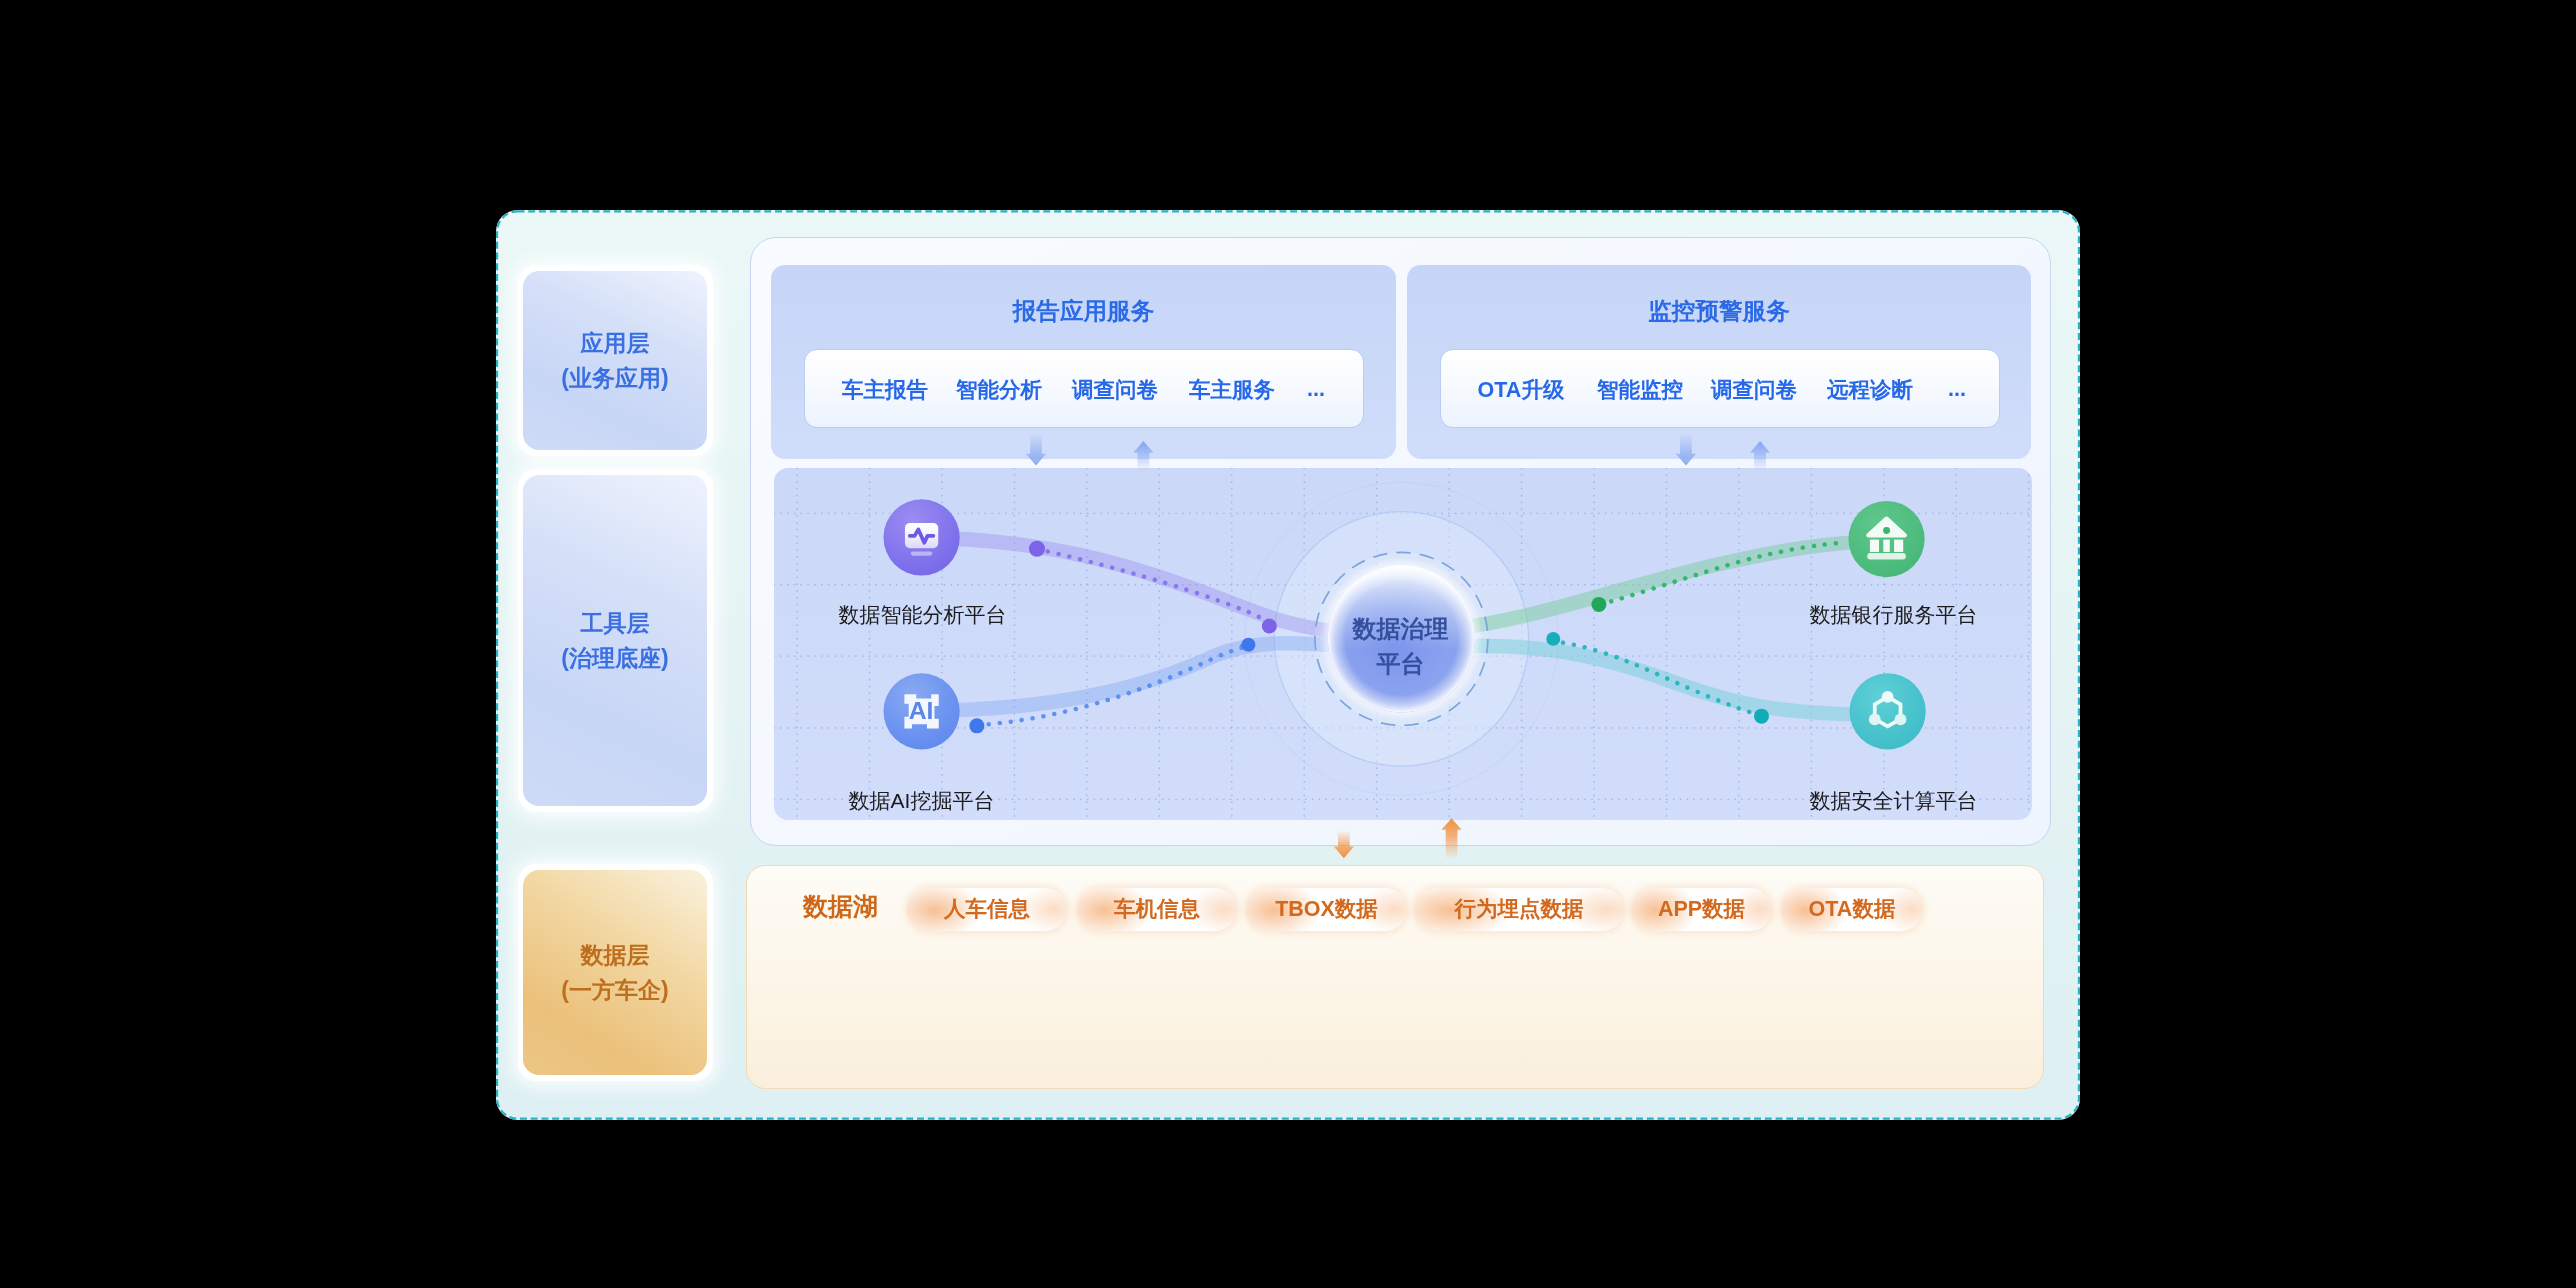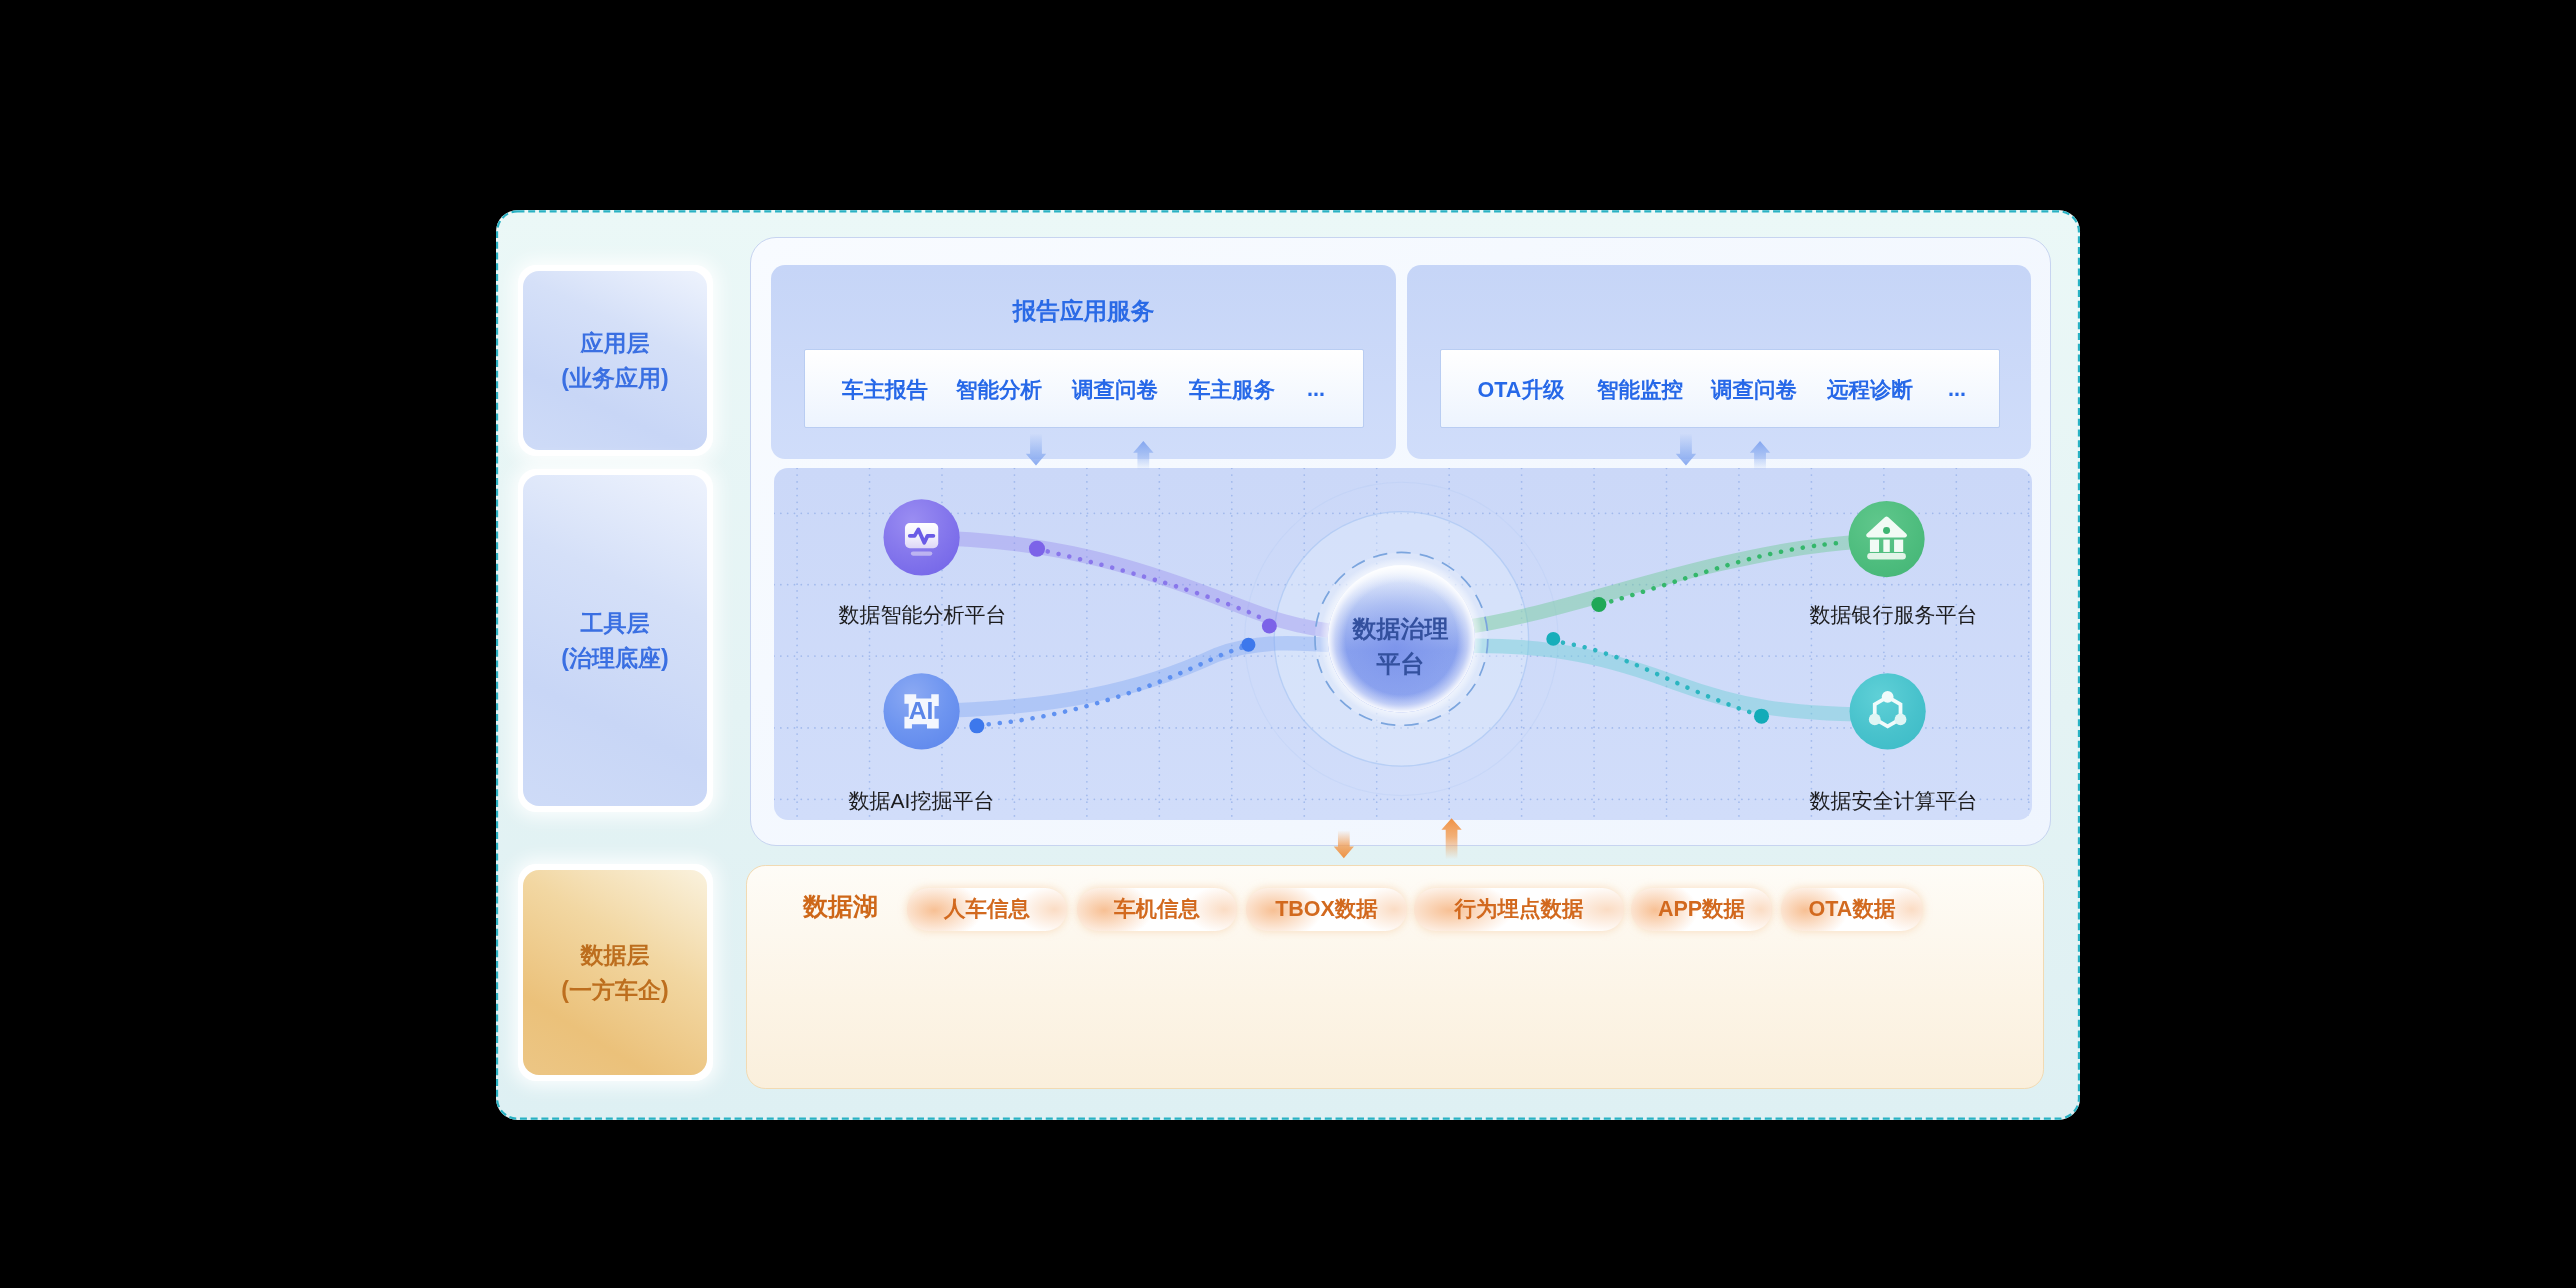"监控预警服务" div.ptitle { html: none -> <div>监控预警服务</div> }
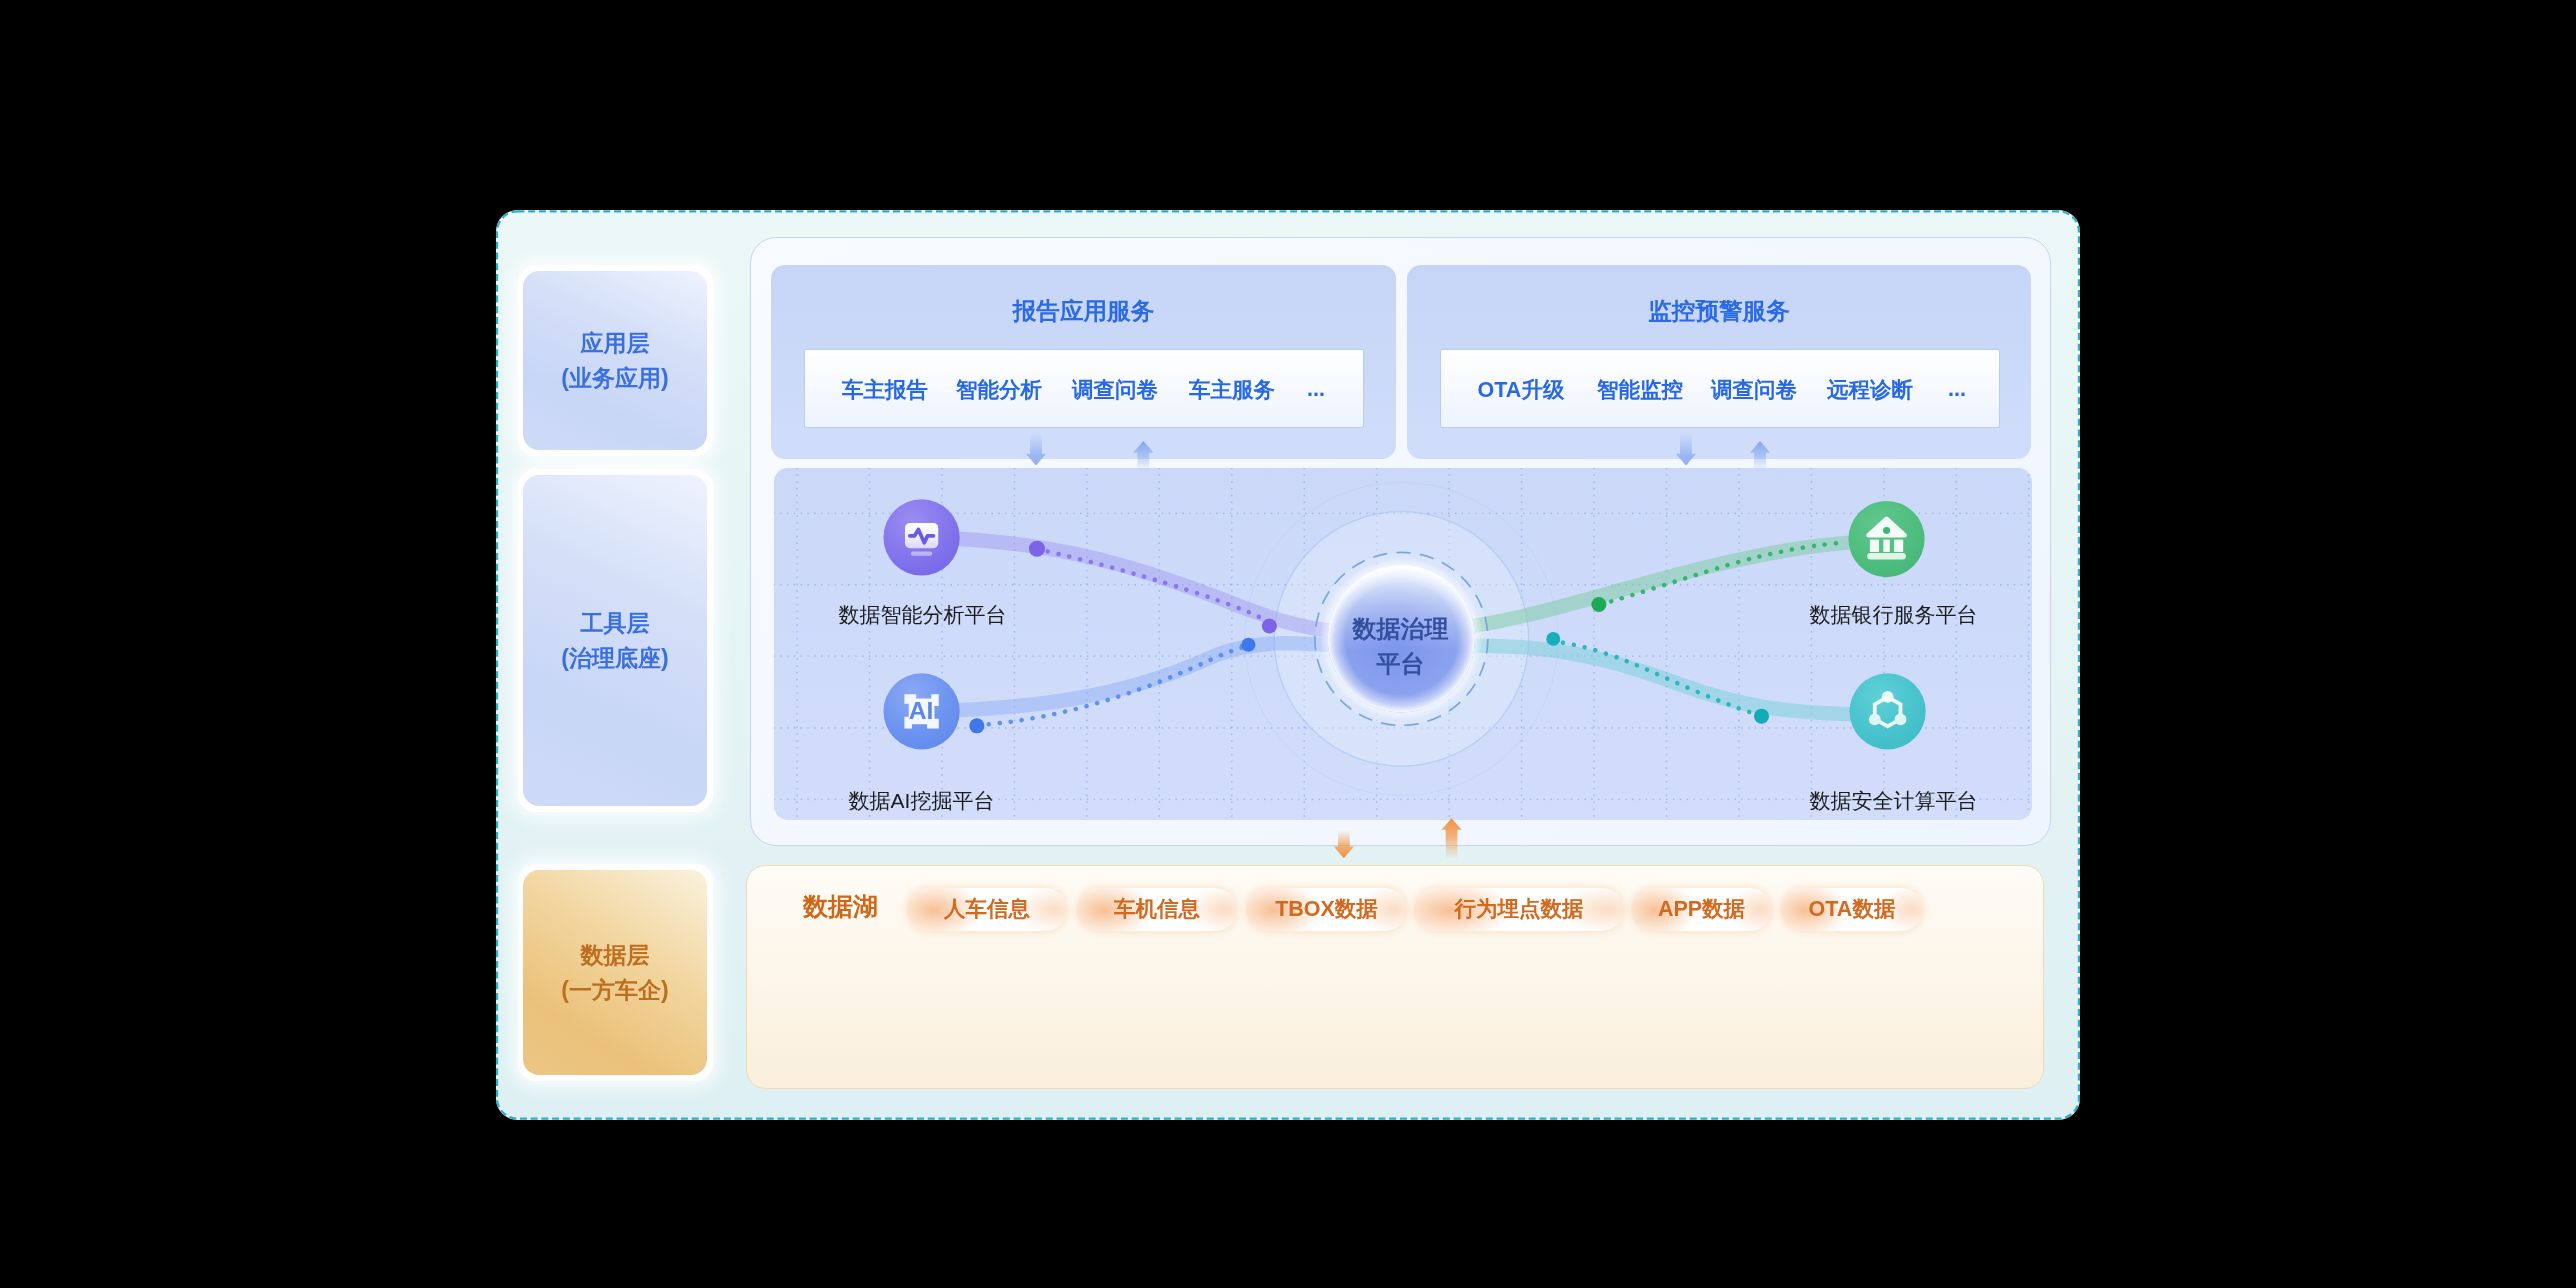"车主报告" .itembox { border-radius: 2px -> 13px }
